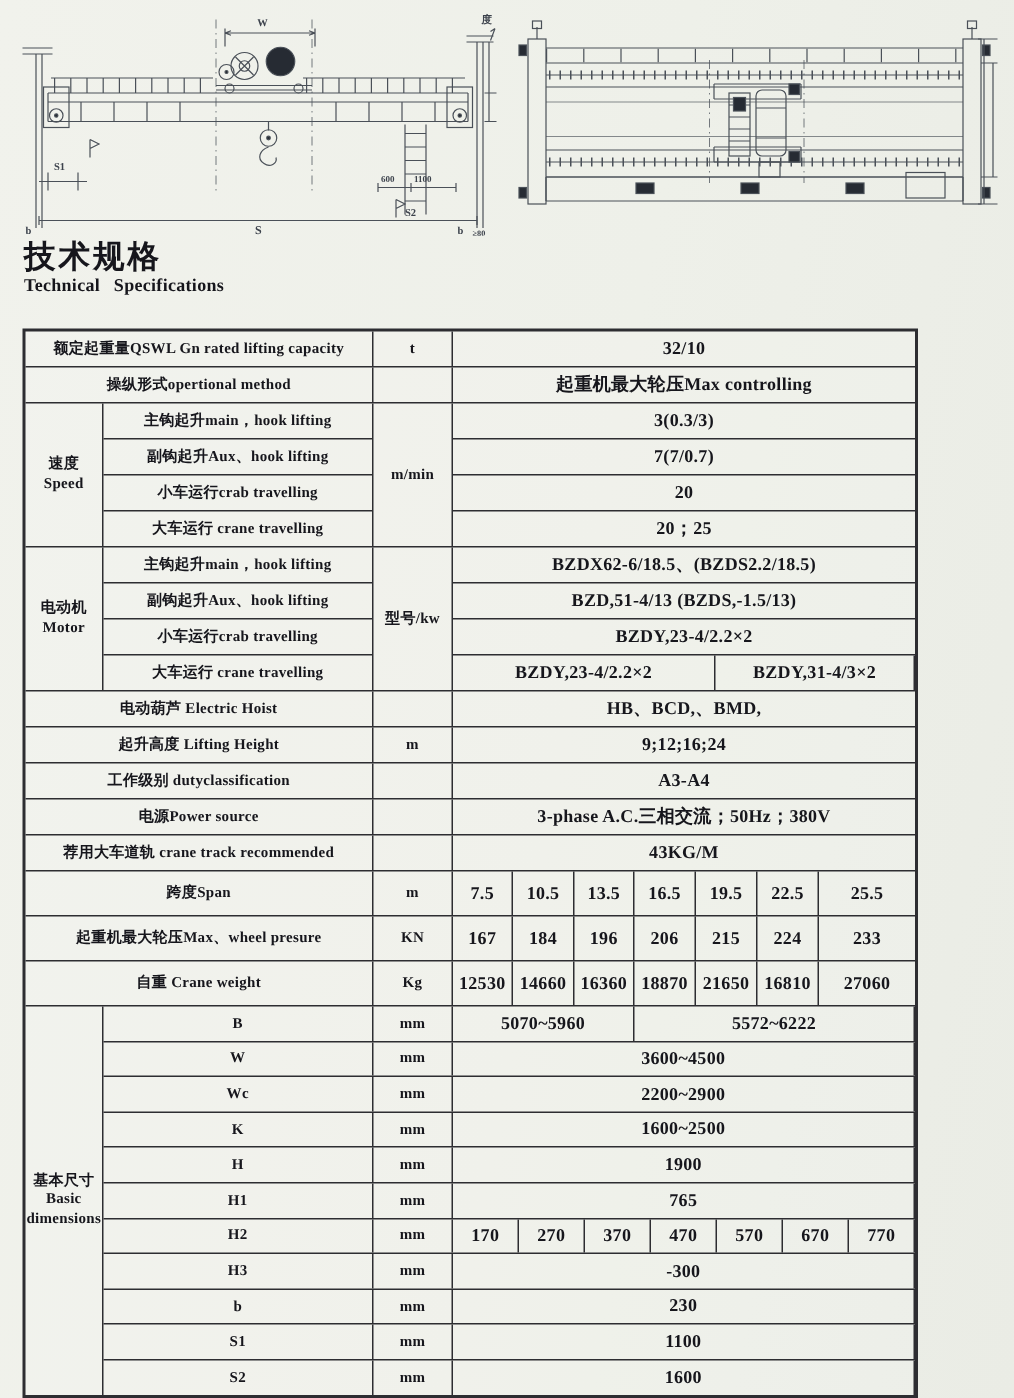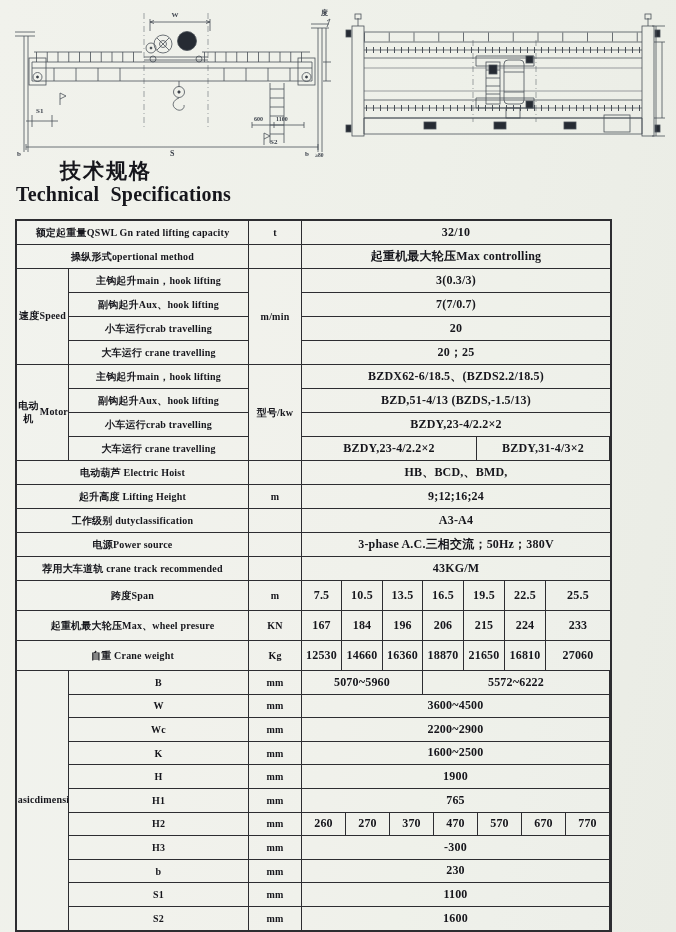"技术规格" .title .zh { margin-left: 44px -> none }
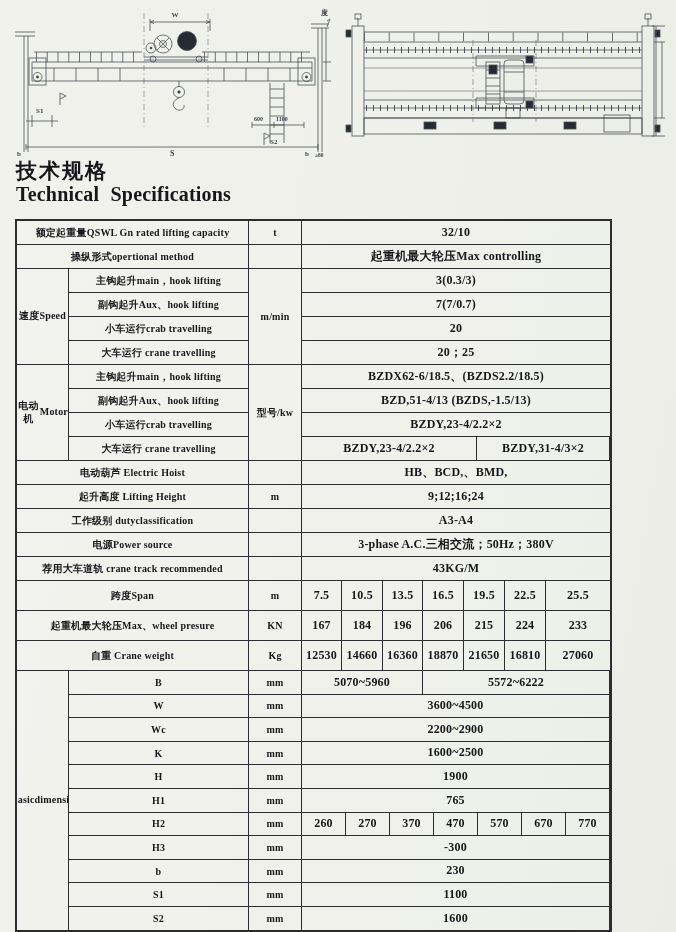"Technical Specifications" .title .en { font-size: 20px -> 12px }
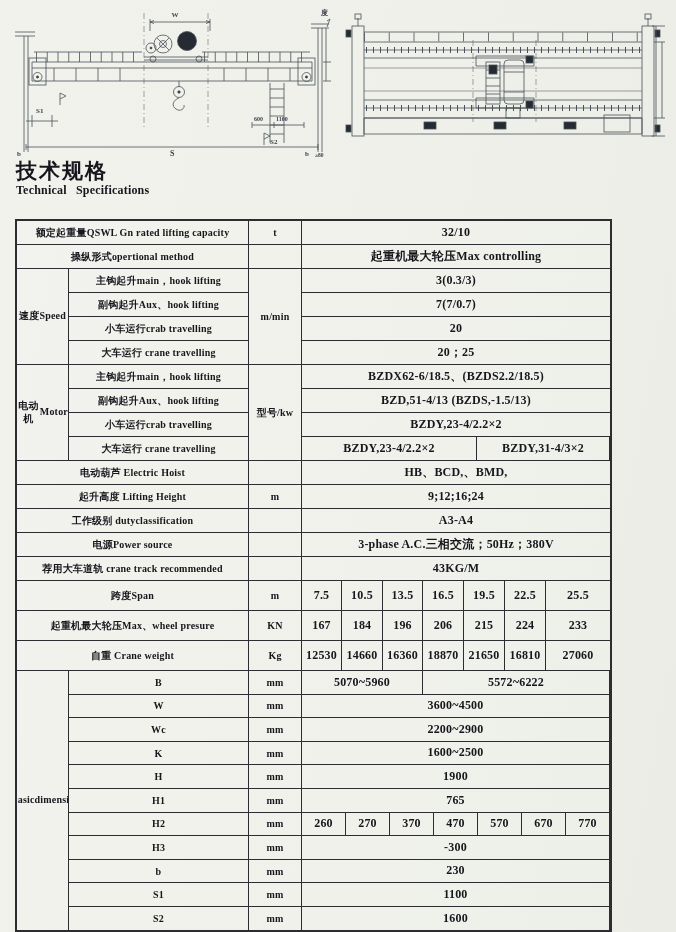"速度" .group { flex-direction: row -> column }
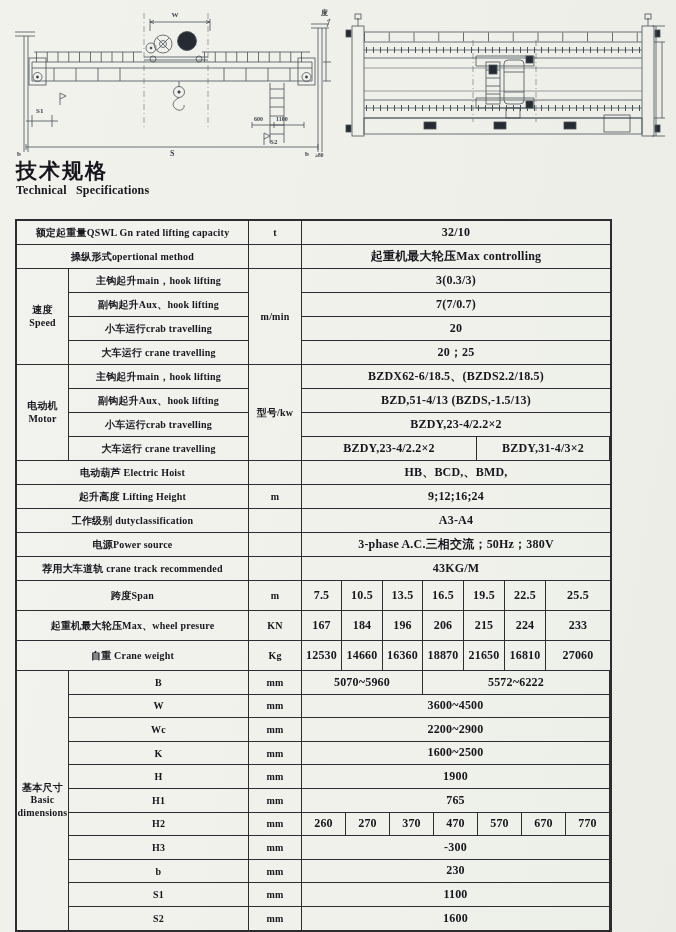"260" div.c { text: 260 -> 170 }
